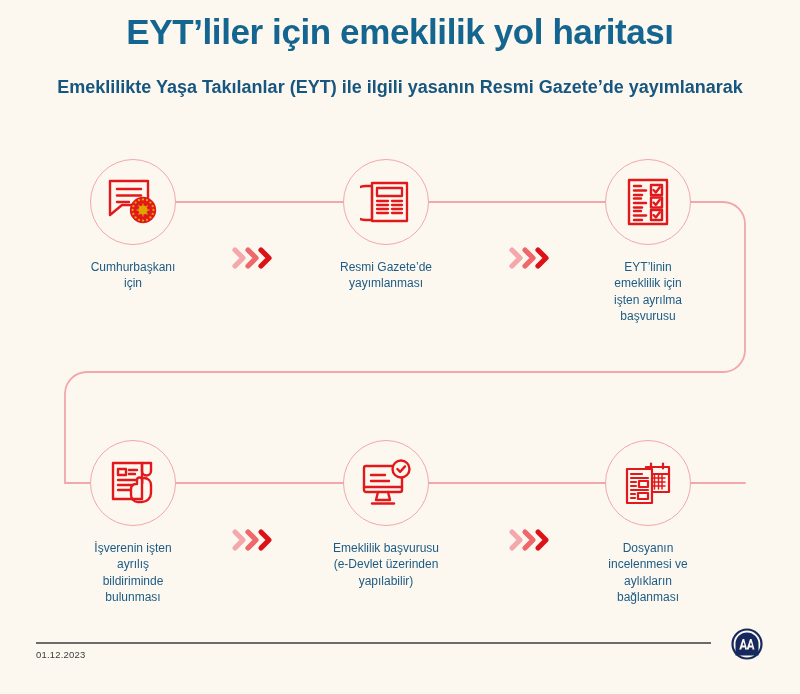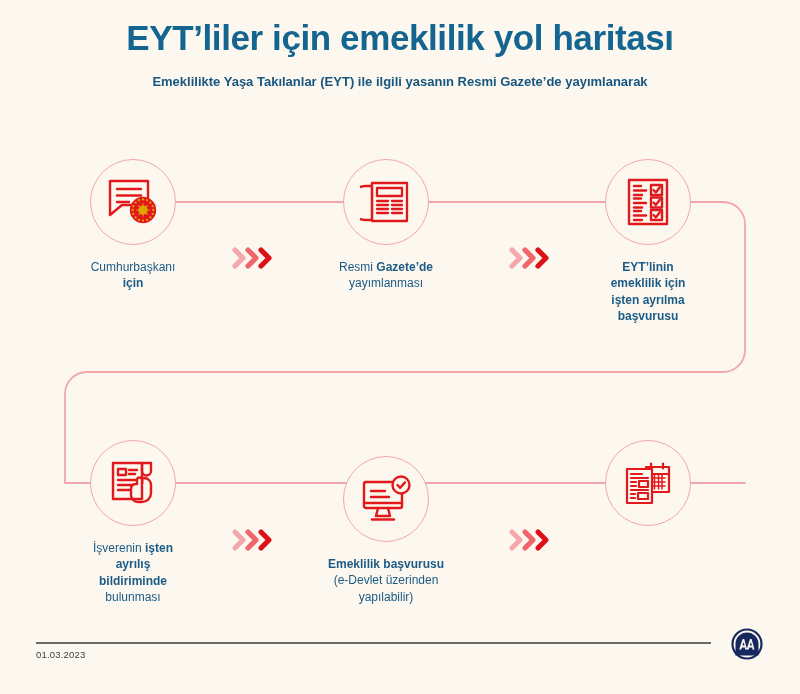"EYT’liler için emeklilik yol haritası" .title { margin: 0 -> 8px; padding-top: 18px -> 4px }
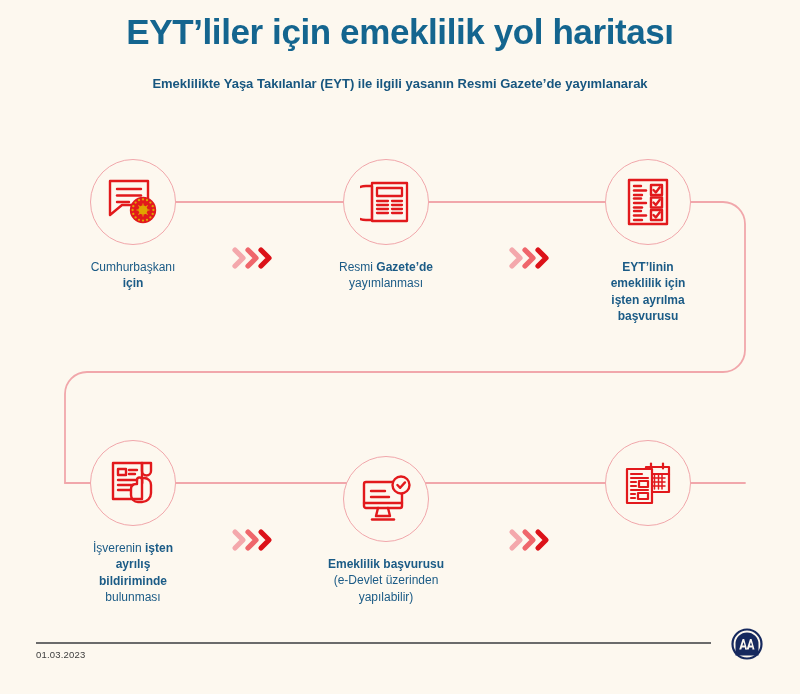"Emeklilikte Yaşa Takılanlar (EYT) ile" .subtitle { font-size: 13px -> 18px }
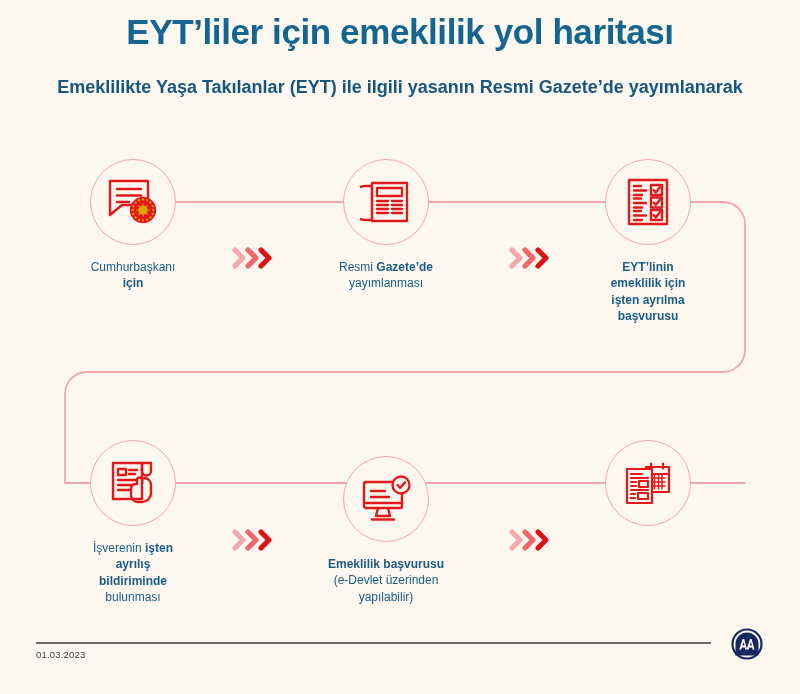"Gazete’de" .step-label b { font-weight: bold -> normal }
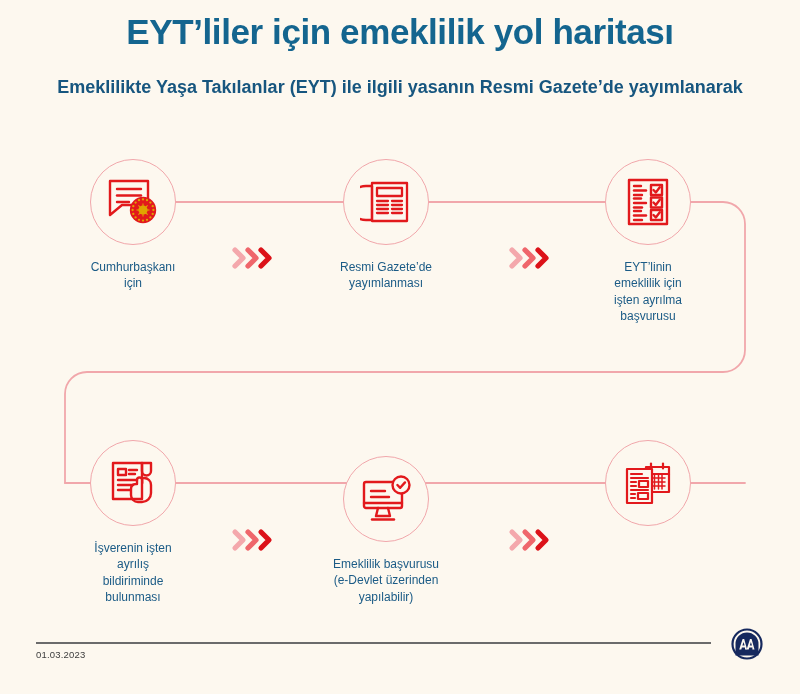"Emeklilik başvurusu" div.step { top: 456px -> 440px }
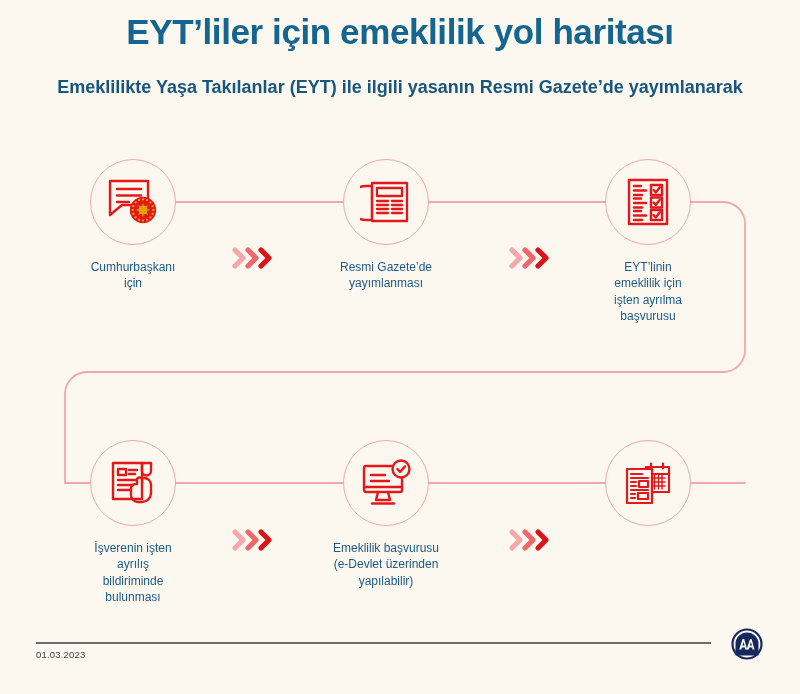"Dosyanın" div.step-label { html: none -> <div>Dosyanın<br><b>incelenmesi ve<br>aylıkların</b><br>bağlanması</div> }
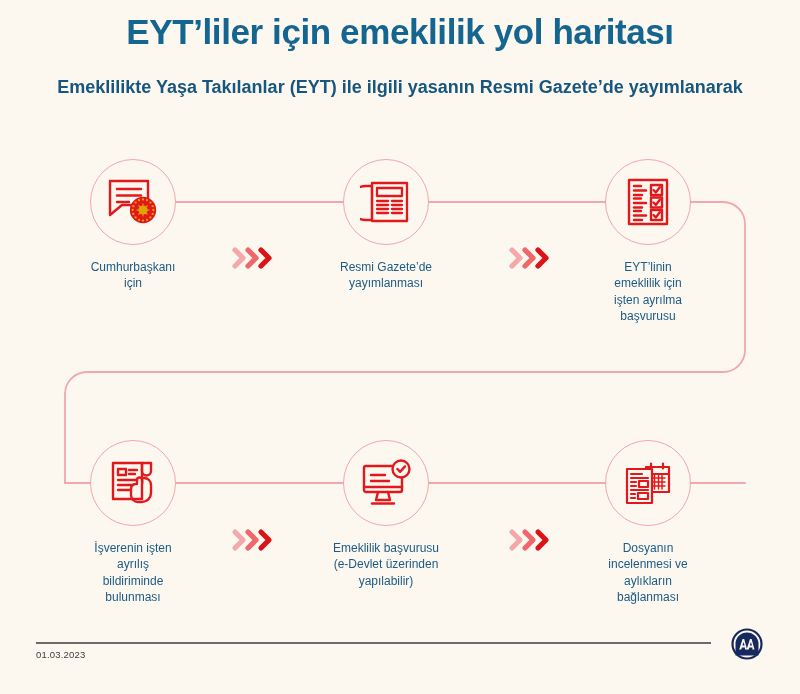"01.03.2023" div.footer-date { text: 01.03.2023 -> 01.12.2023 }
